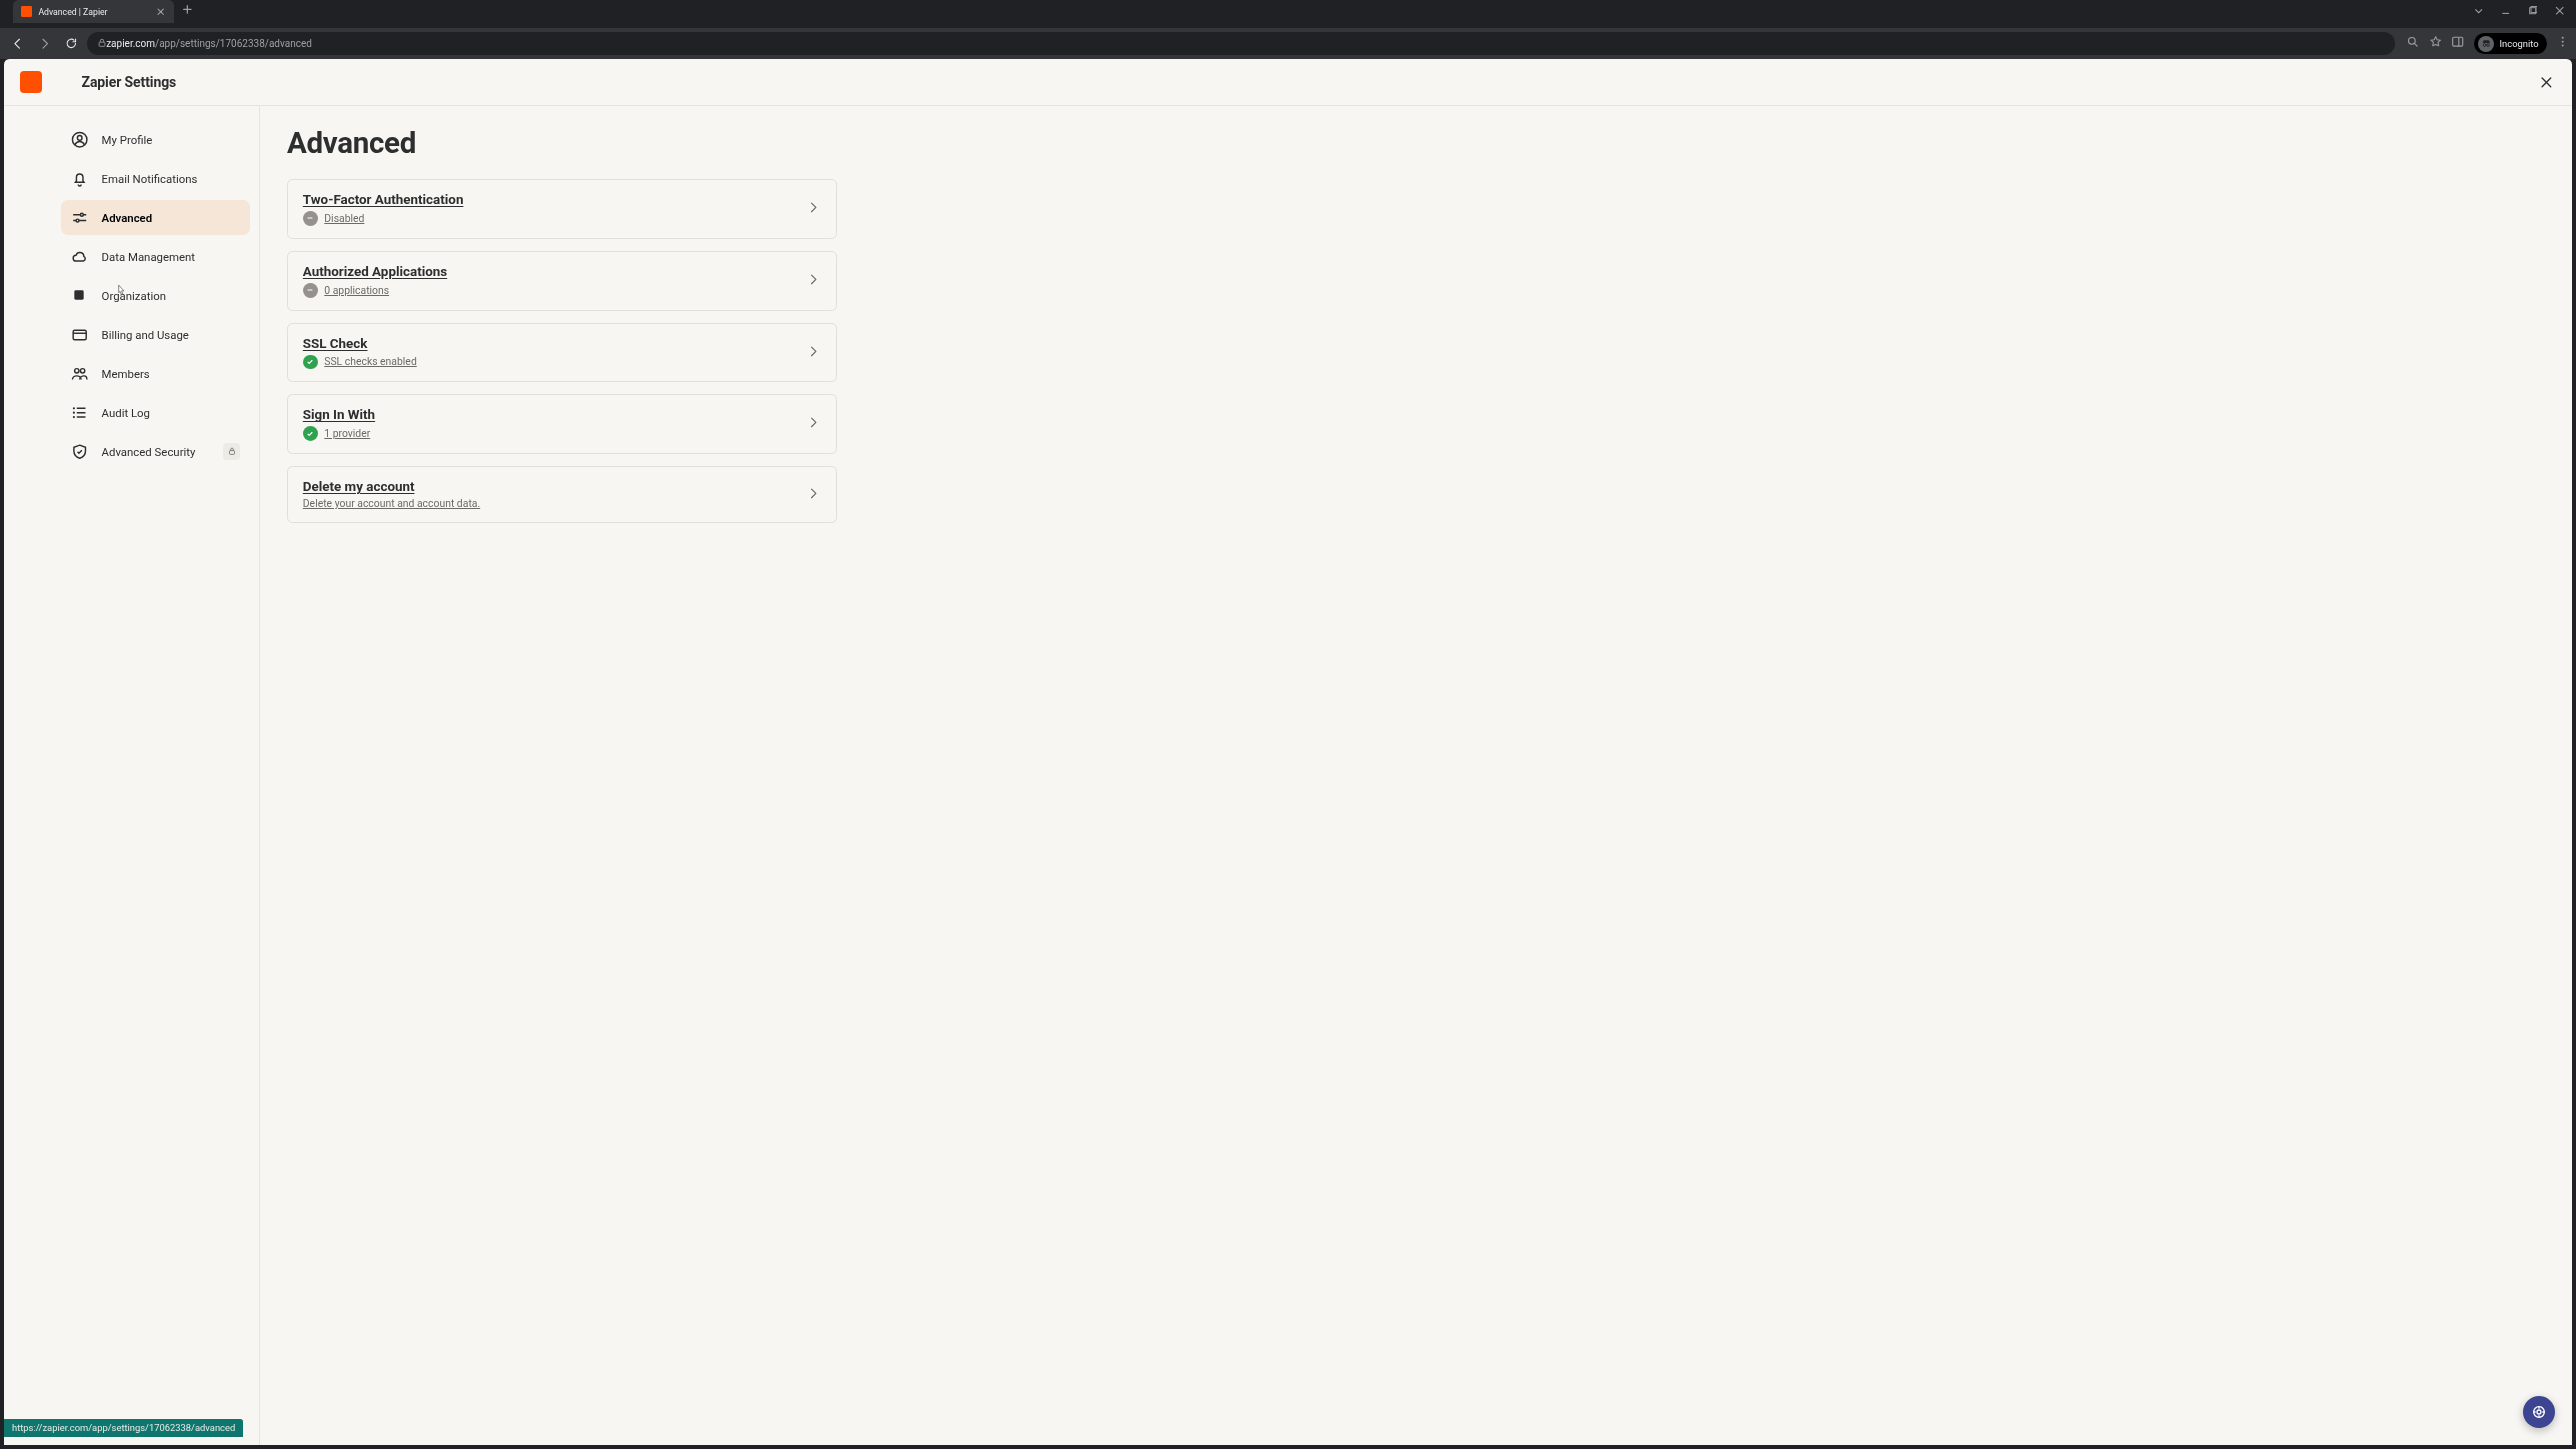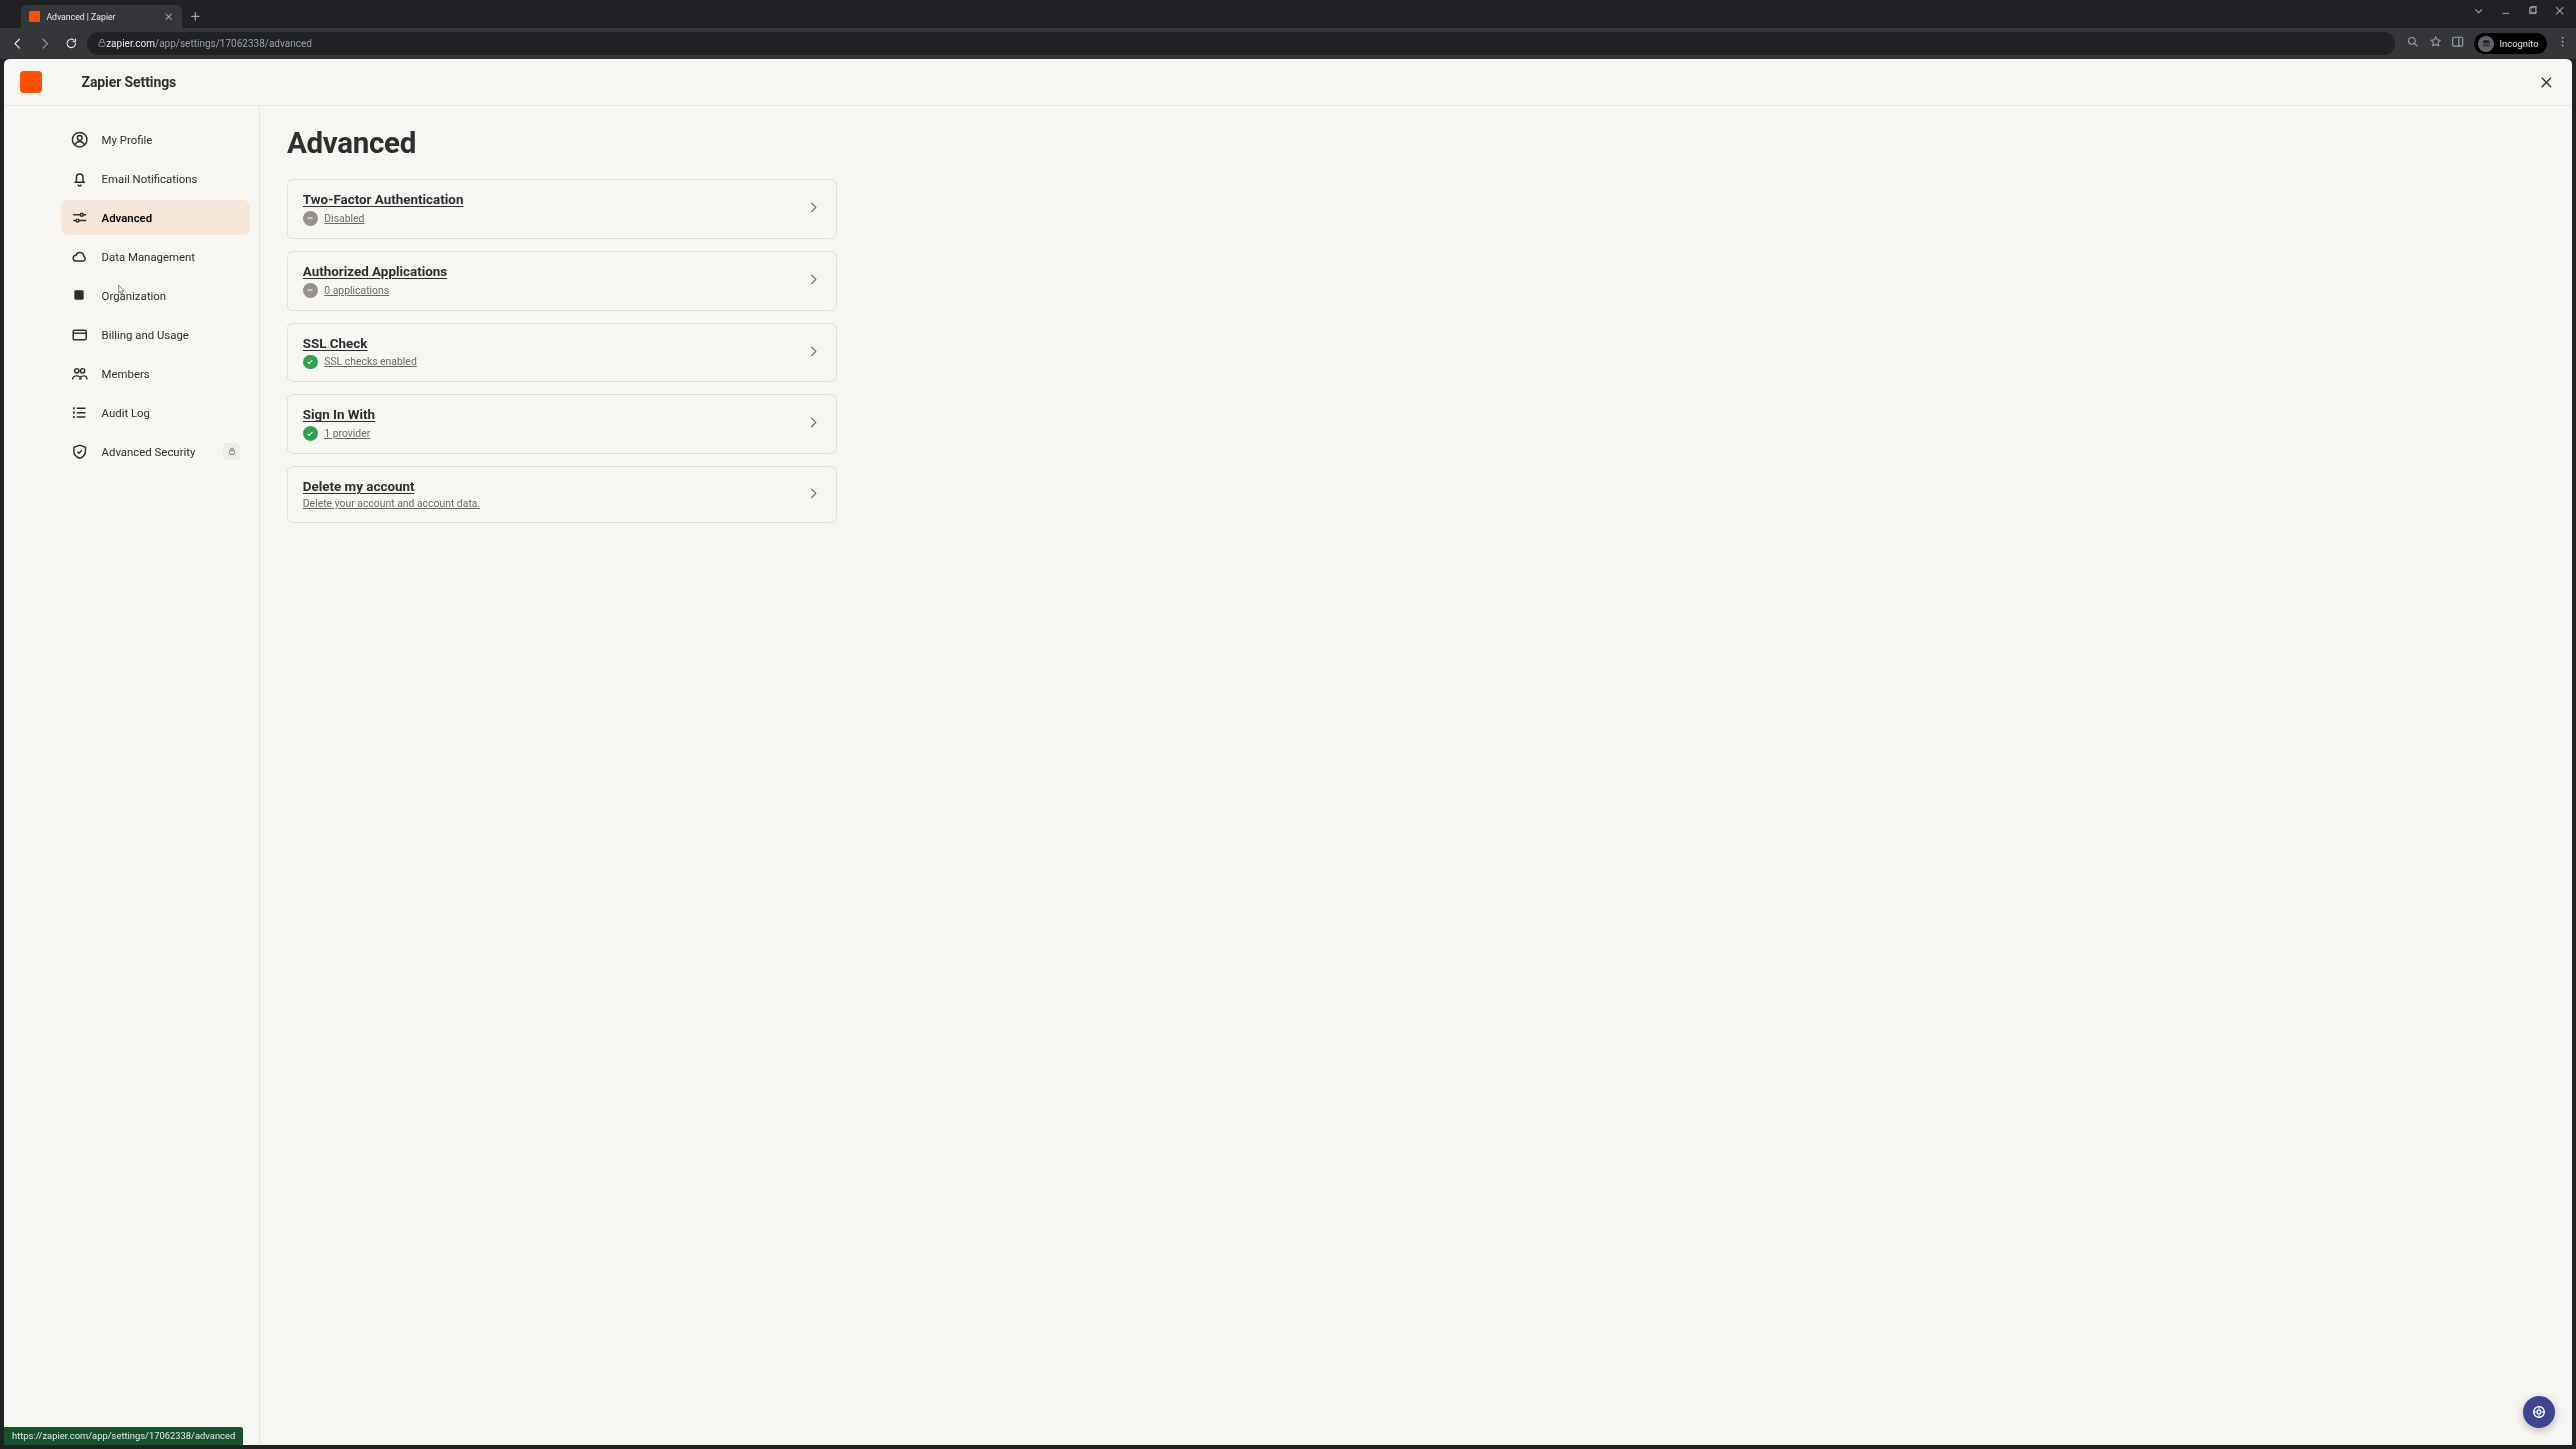"Advanced | Zapier" .tab-strip { align-items: flex-end -> flex-start; padding-left: 21px -> 13px }
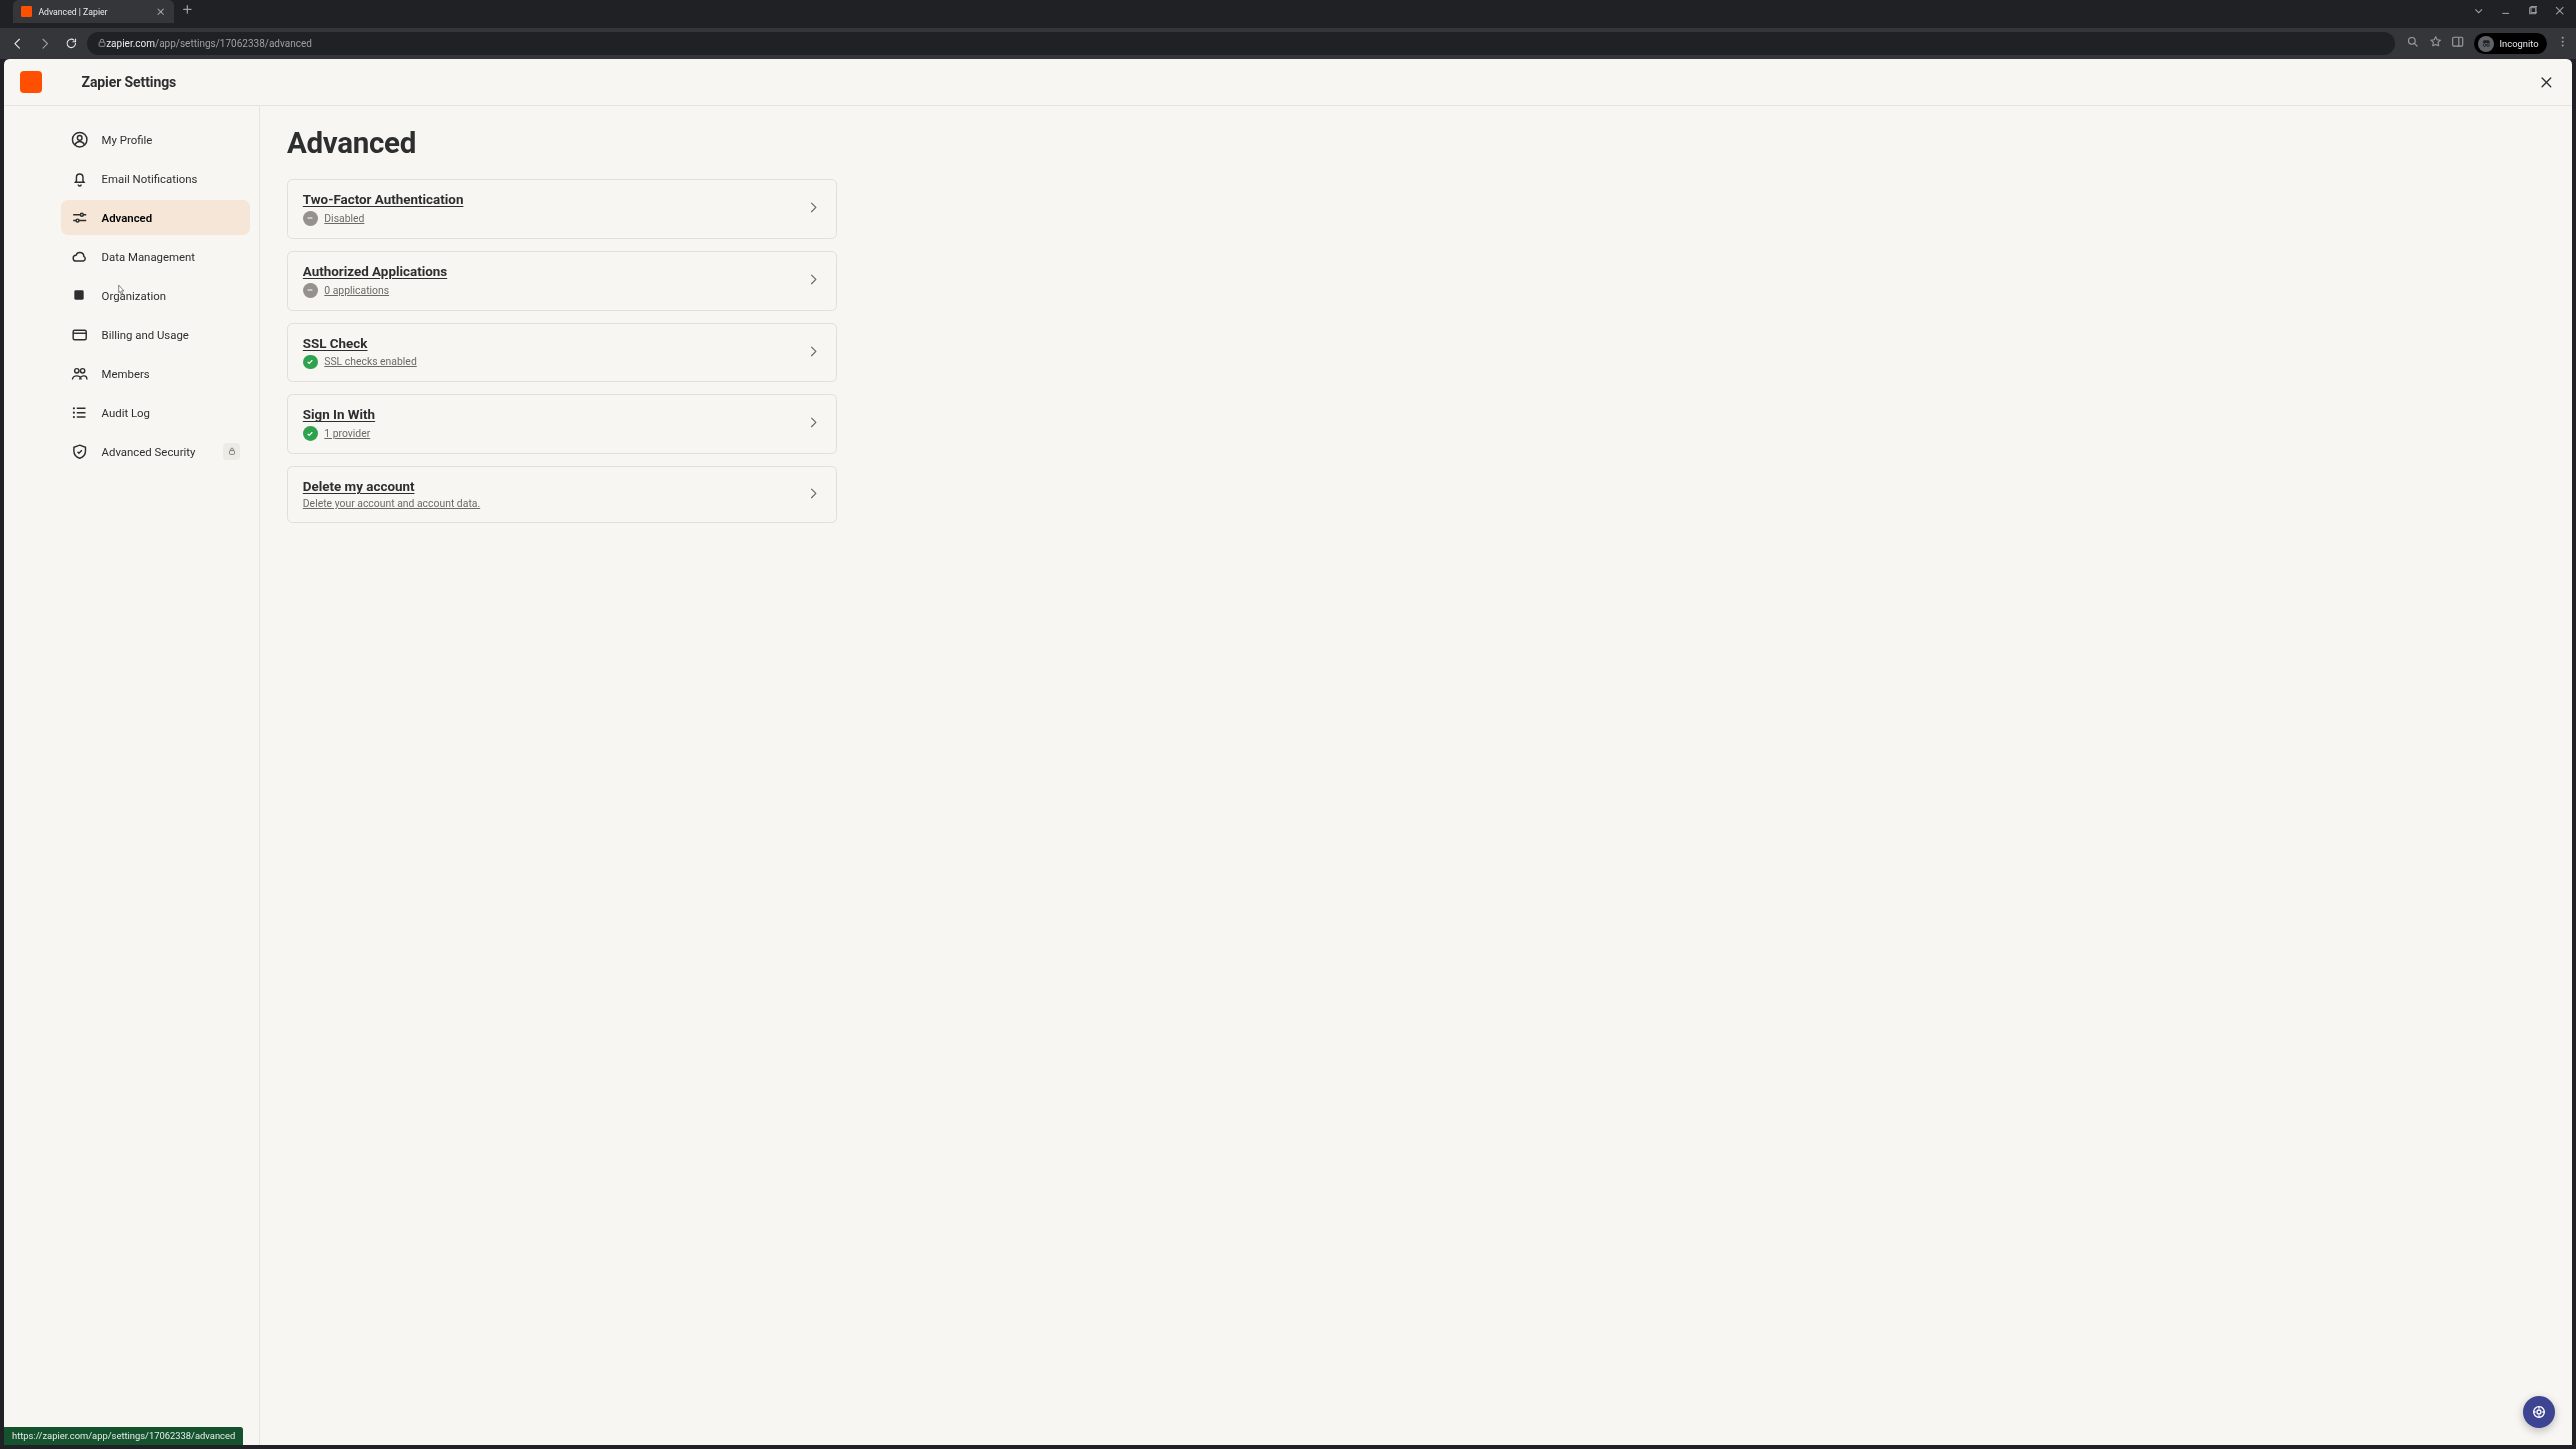"https://zapier.com/app/settings/17062338" .statusbar { background: #14532d -> #0f766e; bottom: 0 -> 8px }
